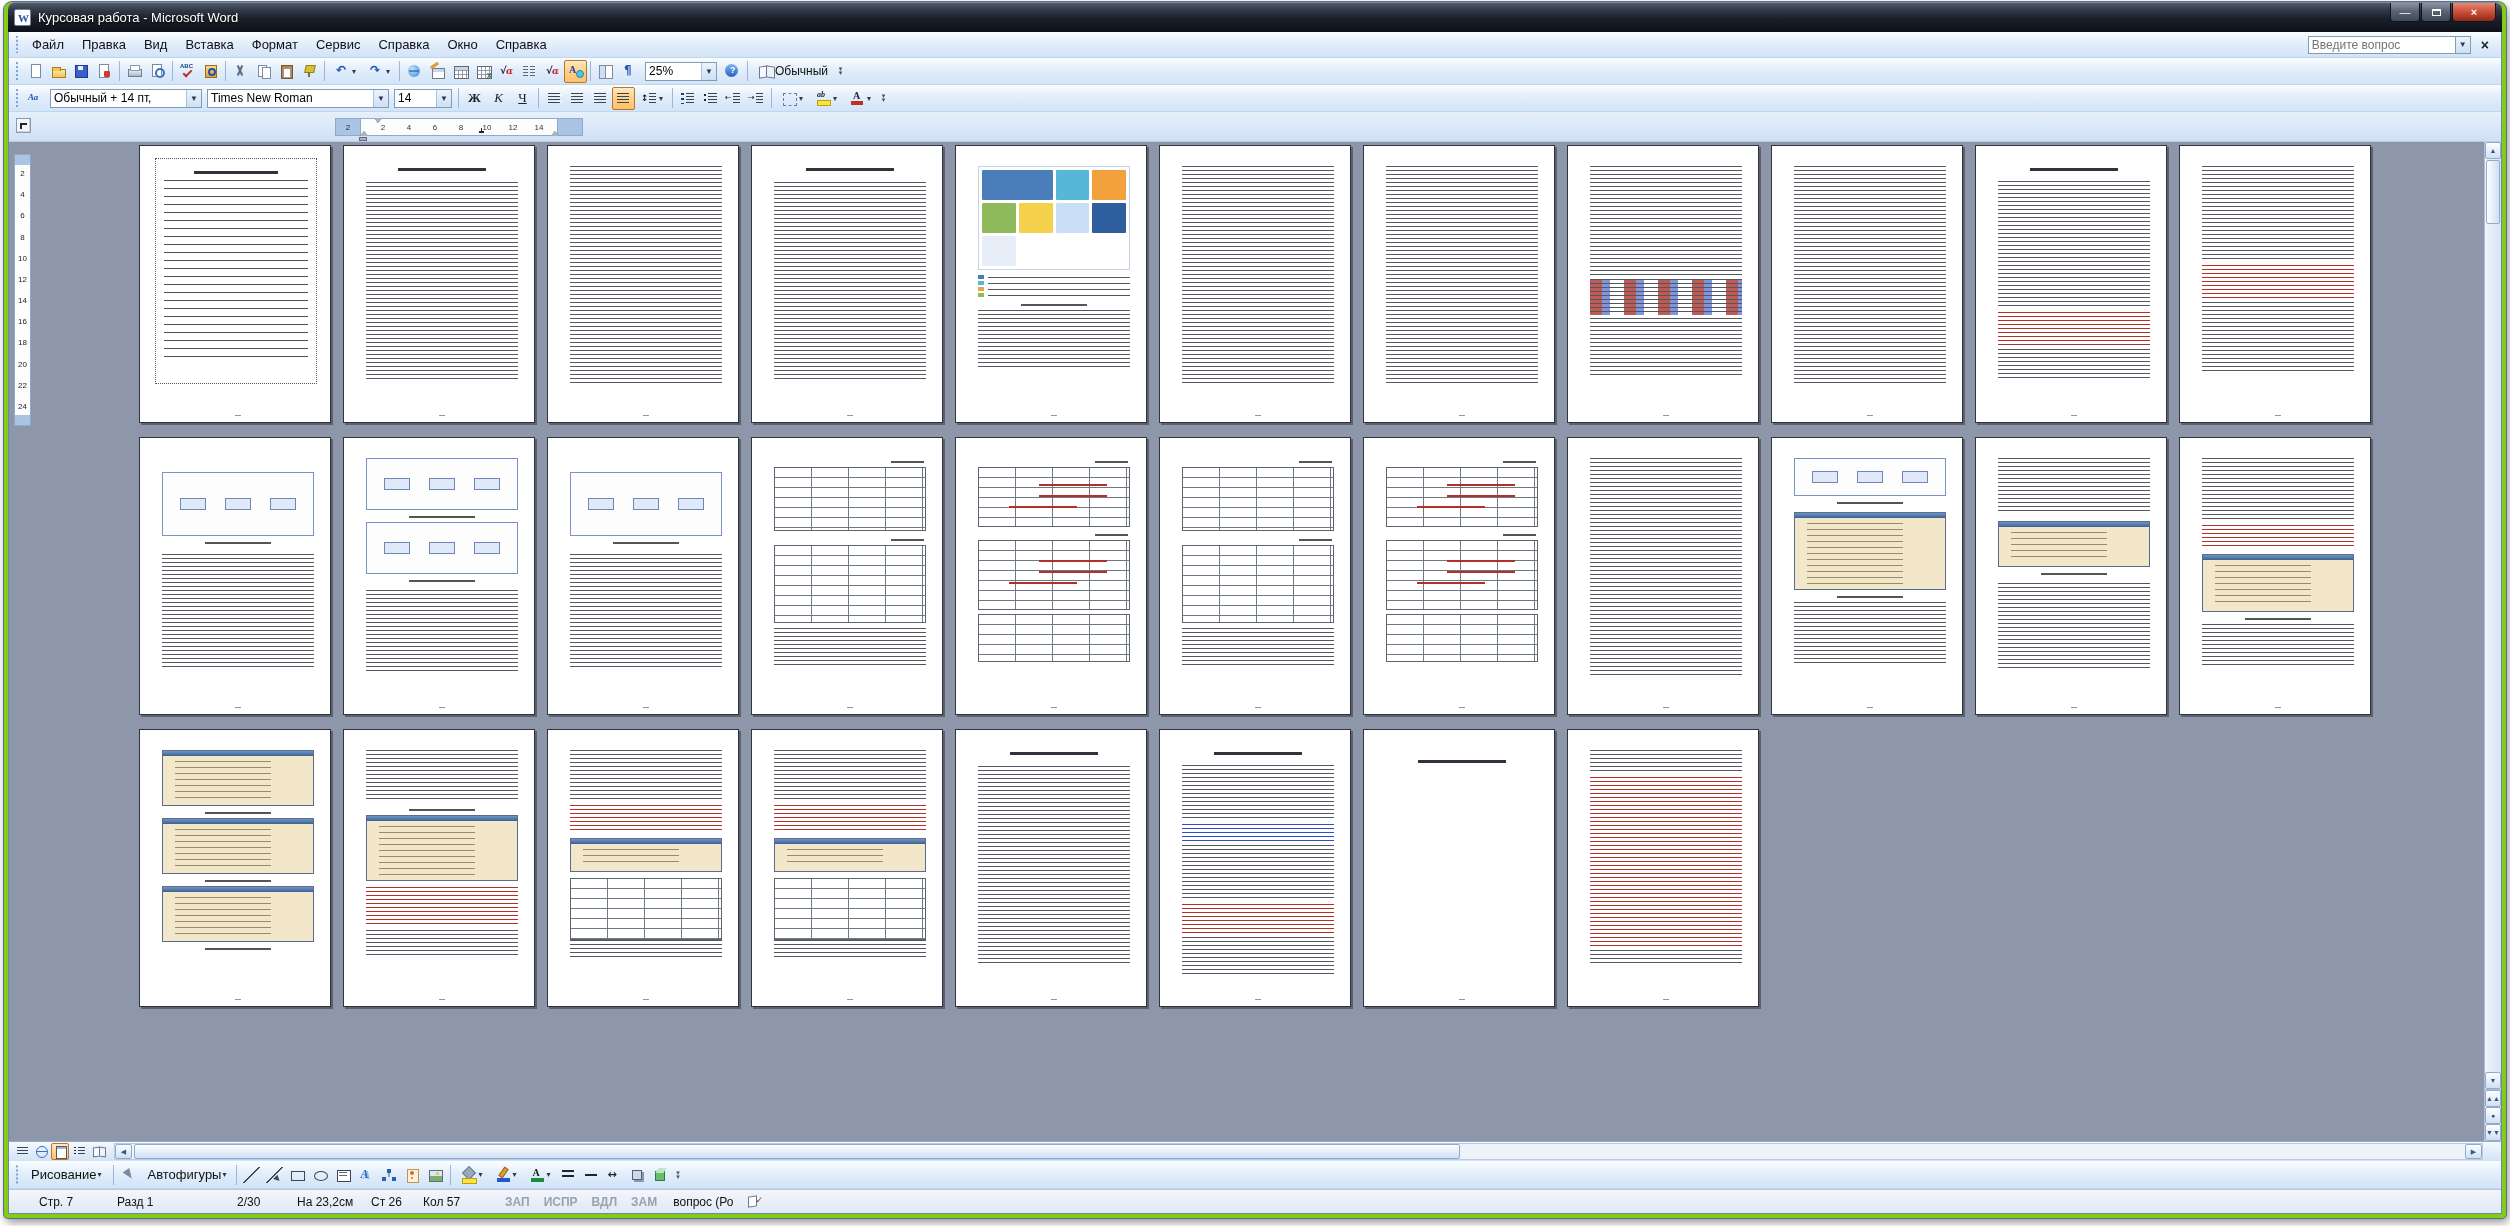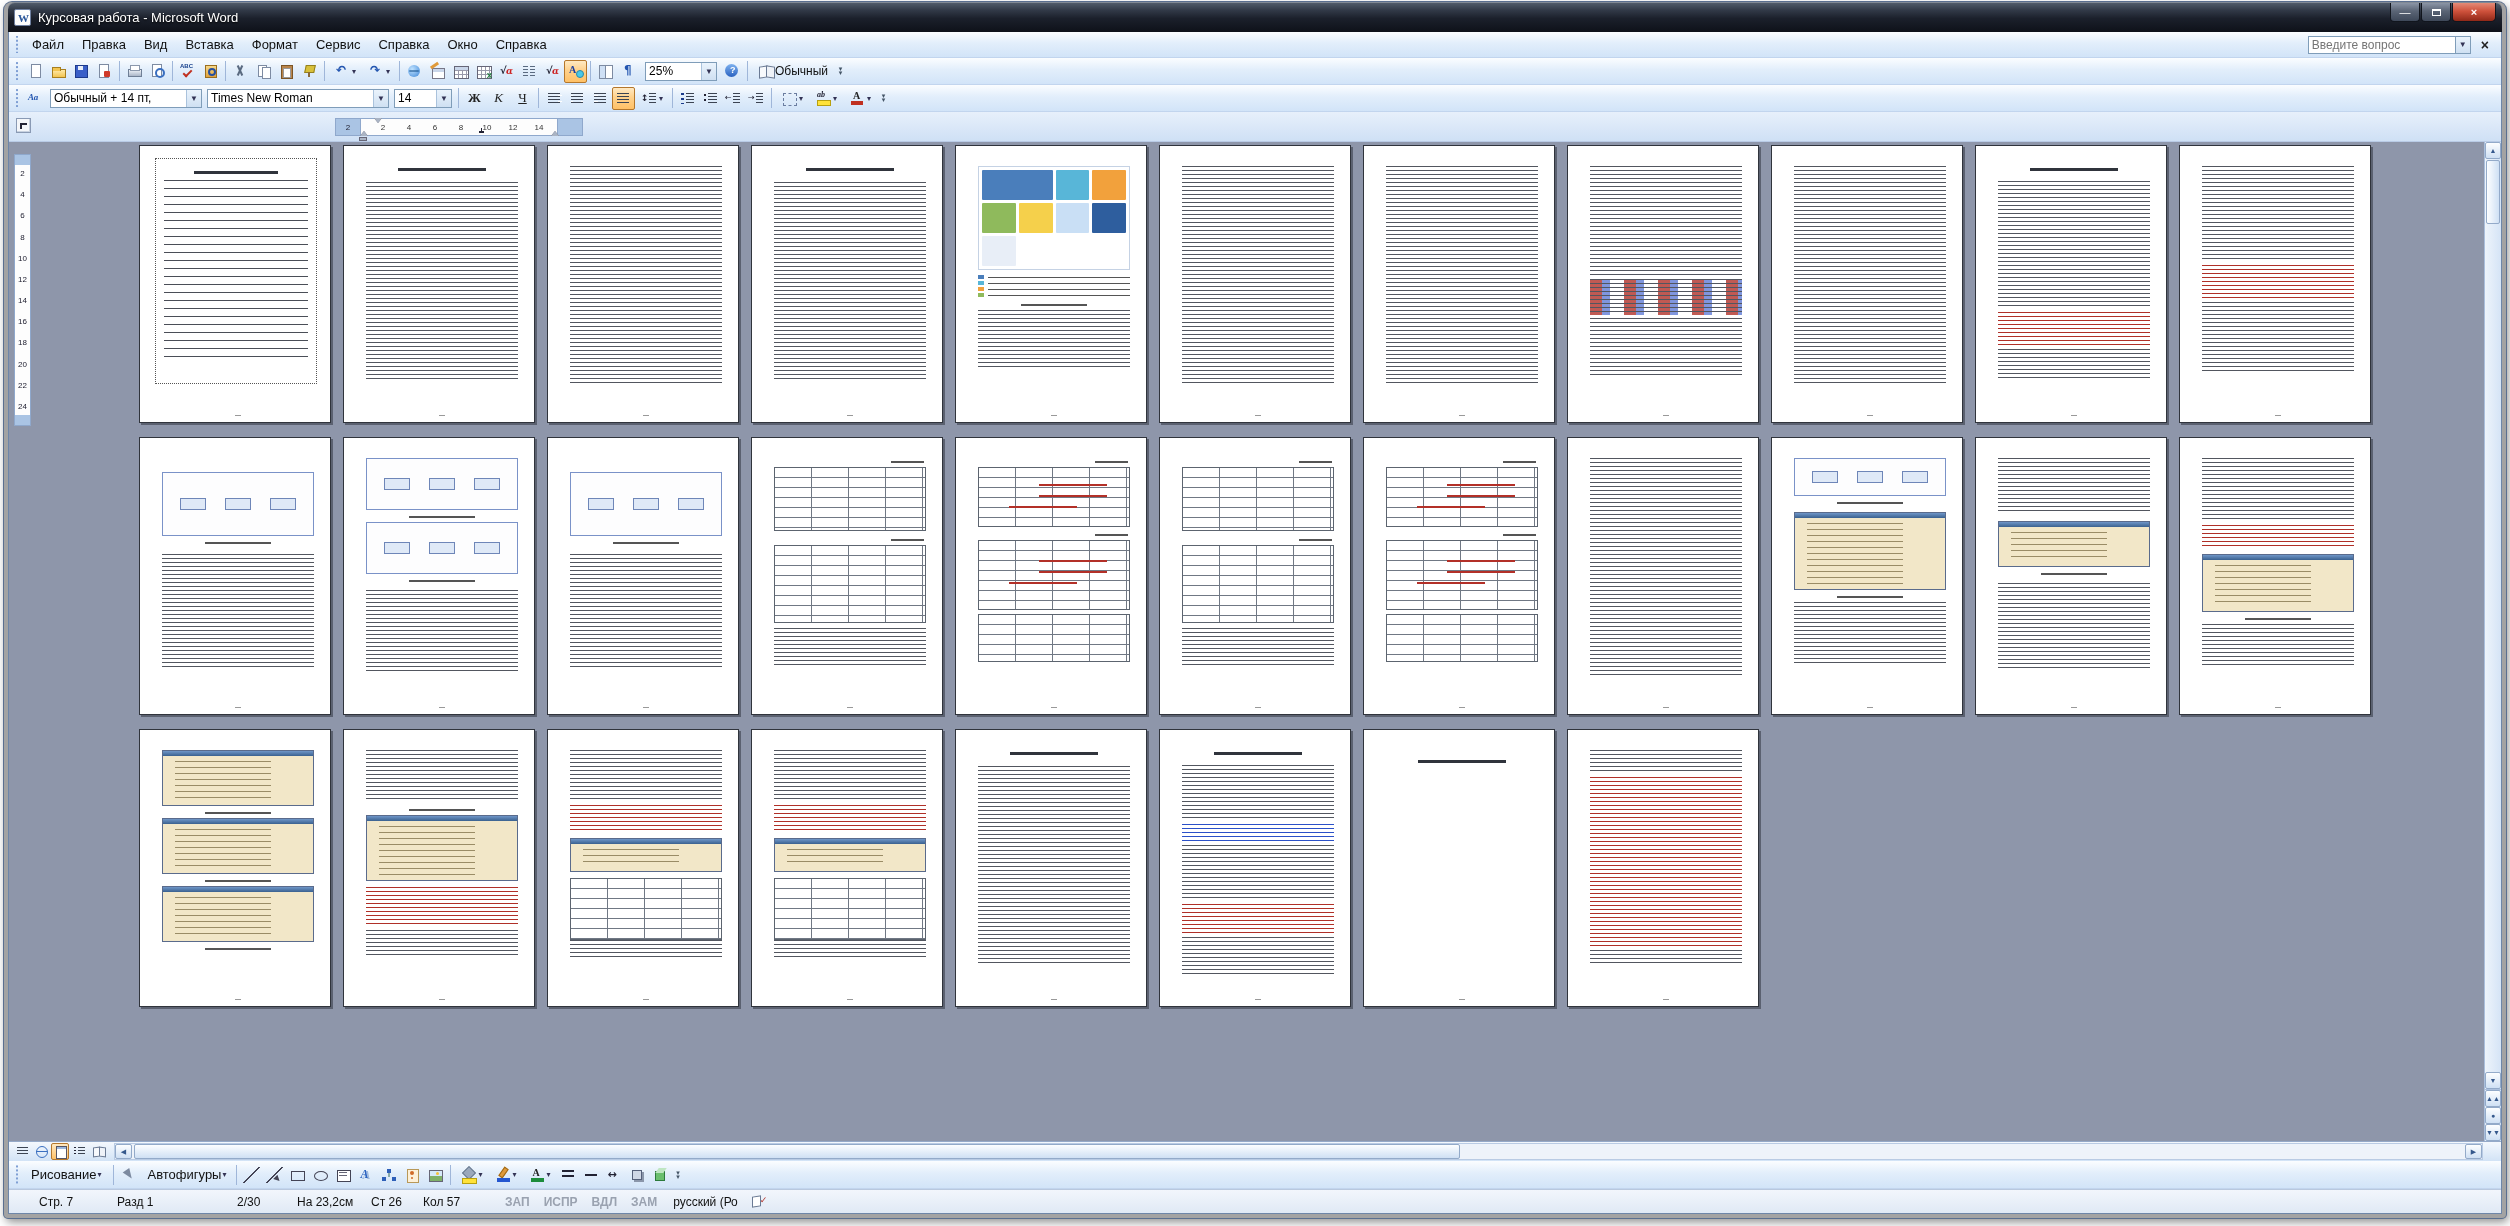"Курсовая работа - Microsoft Word" .win { background: #a3a3a3 -> #84cc16 }
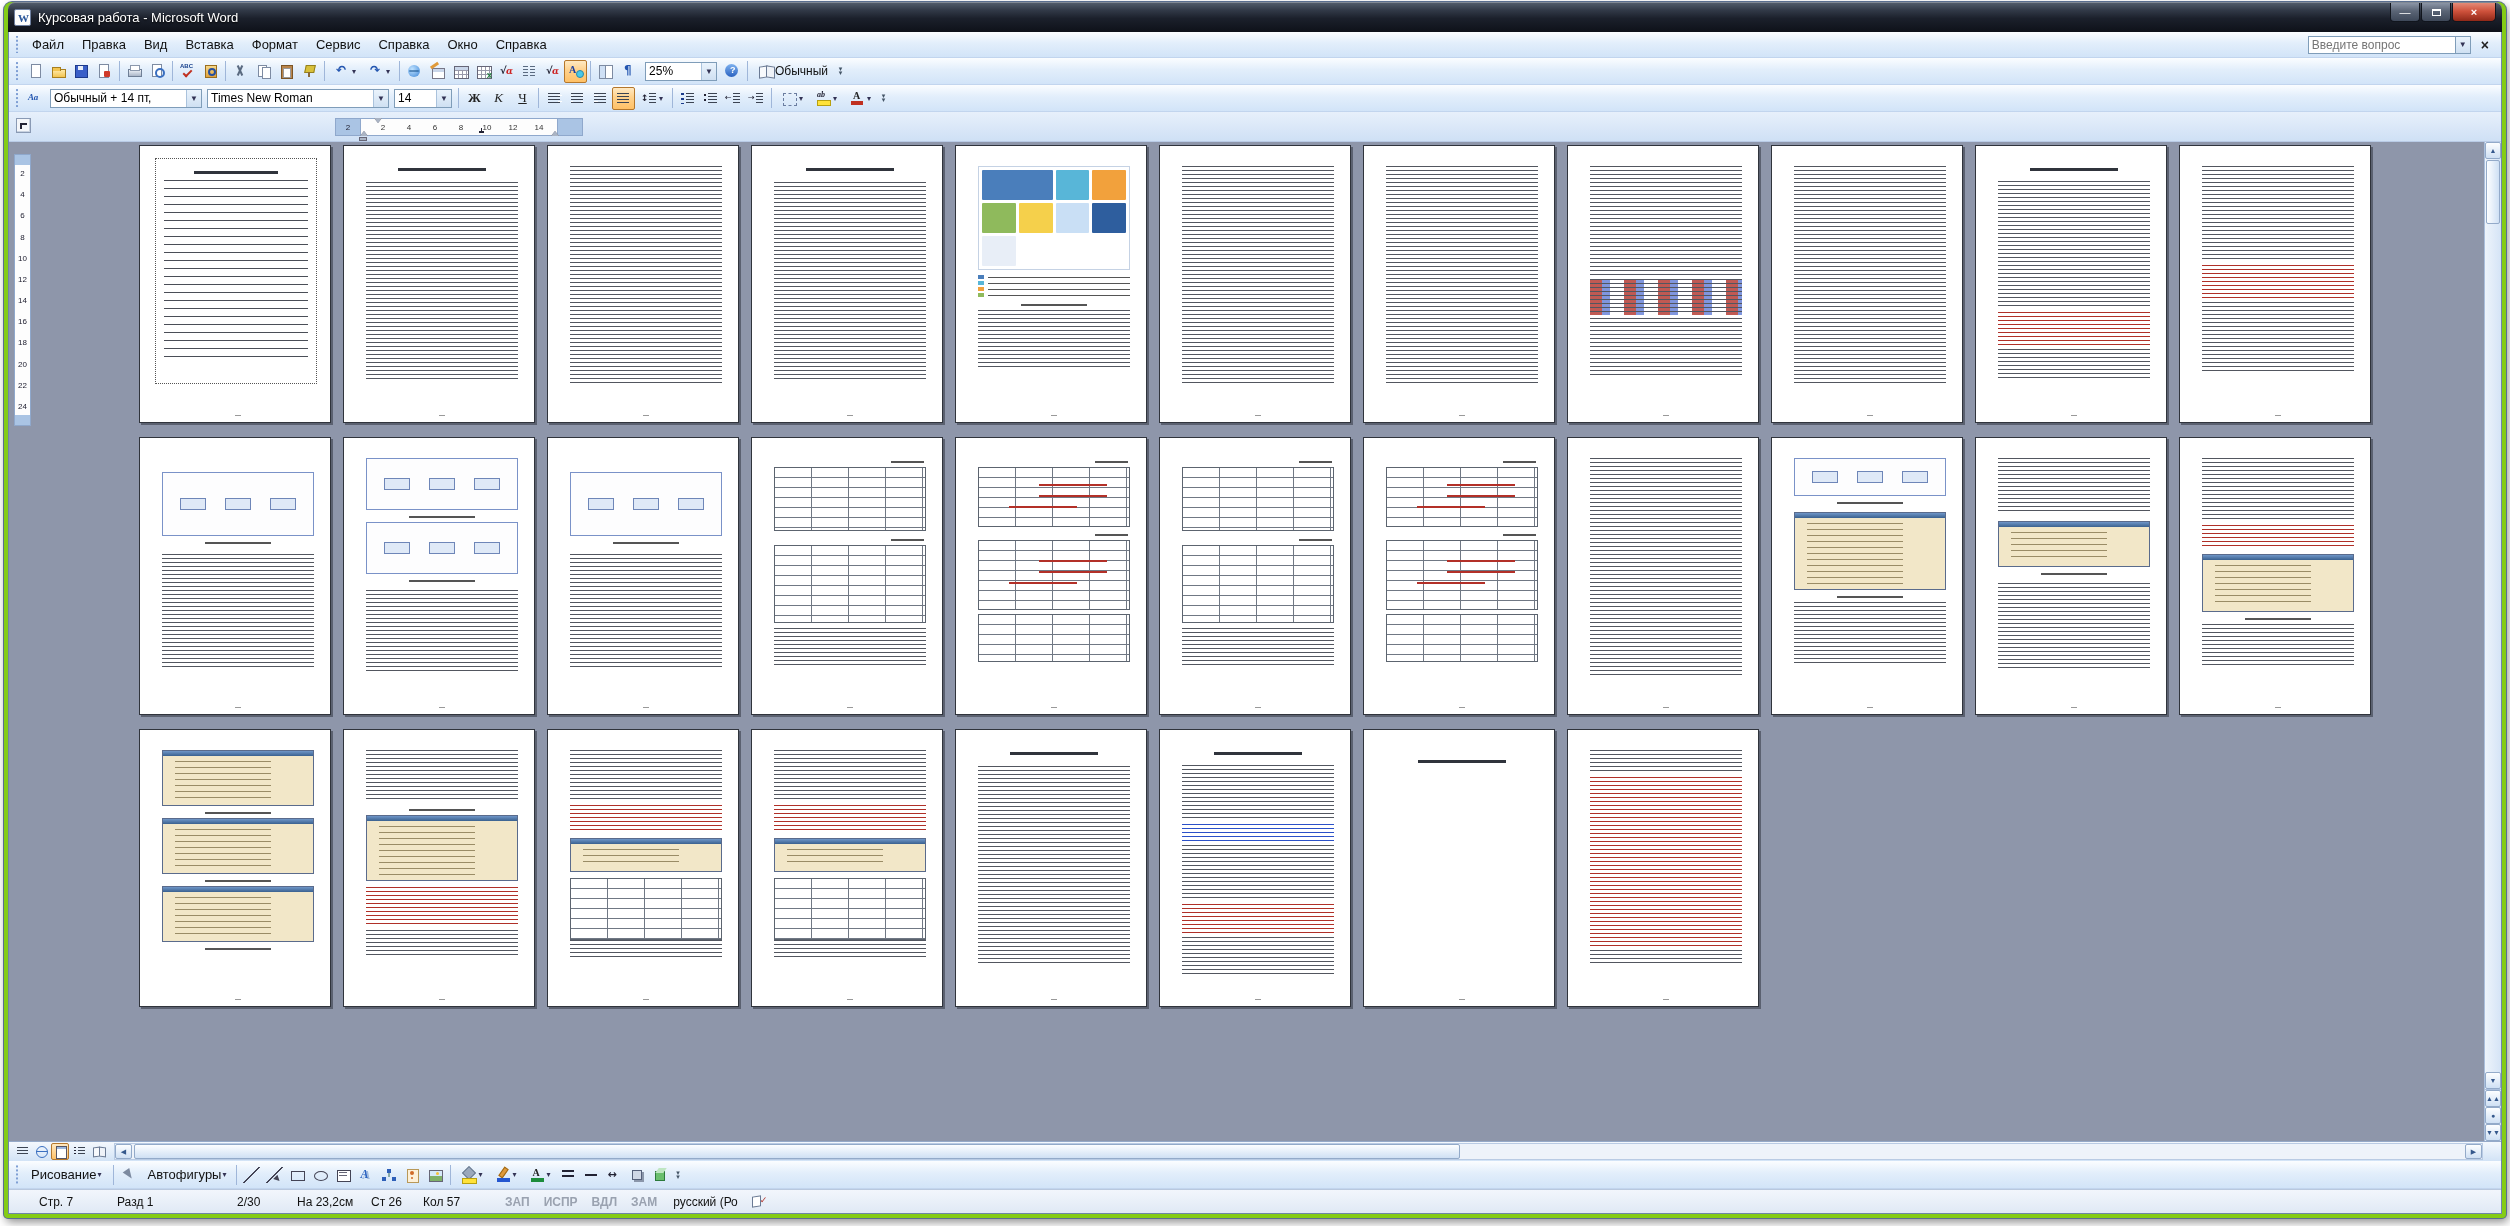"русский (Ро" span.st { text: русский -> вопрос }
